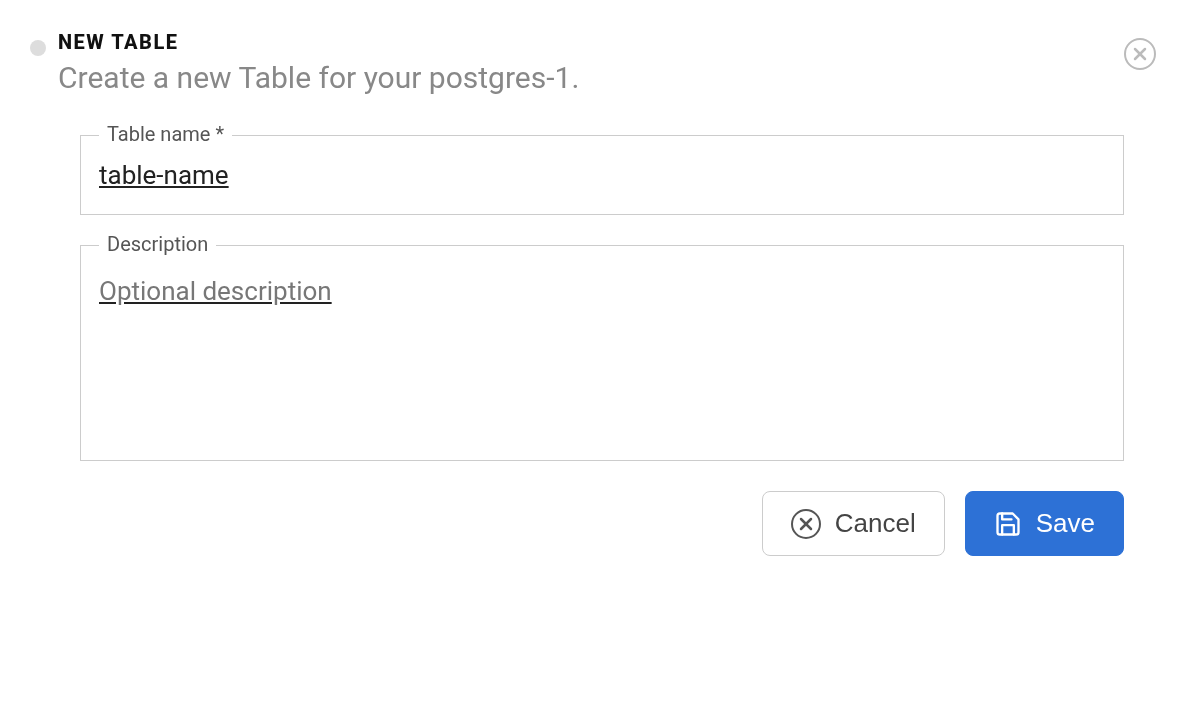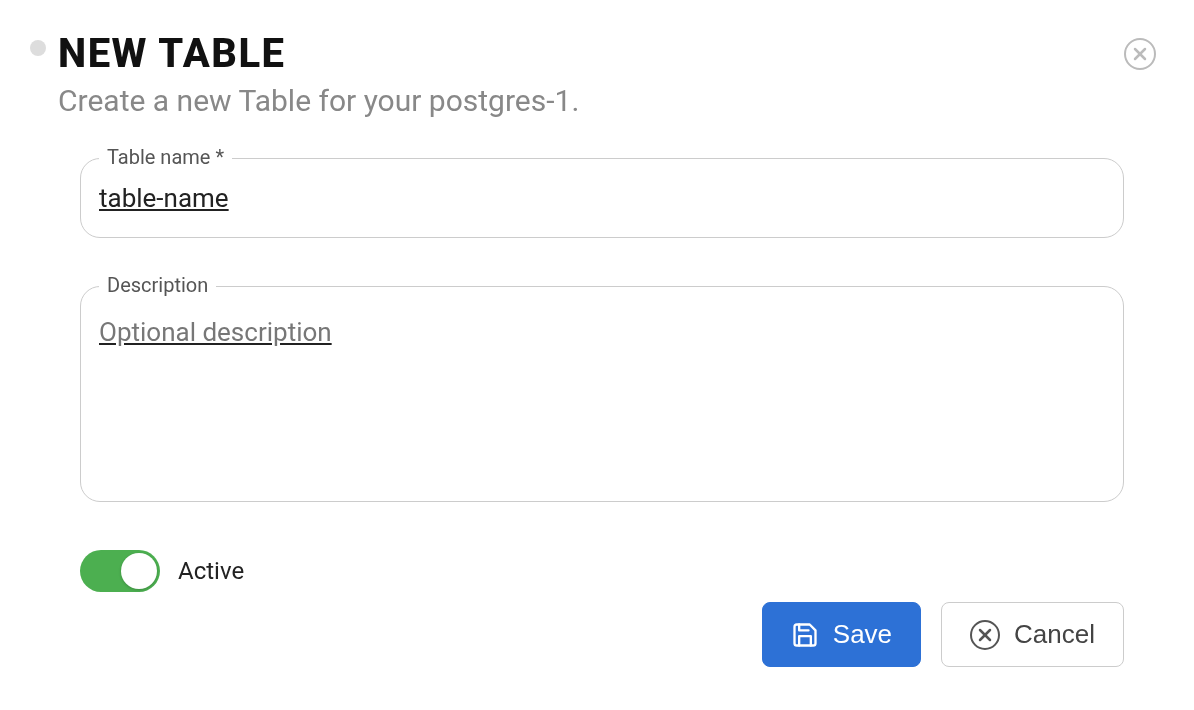"NEW TABLE" .title { font-size: 40px -> 20px }
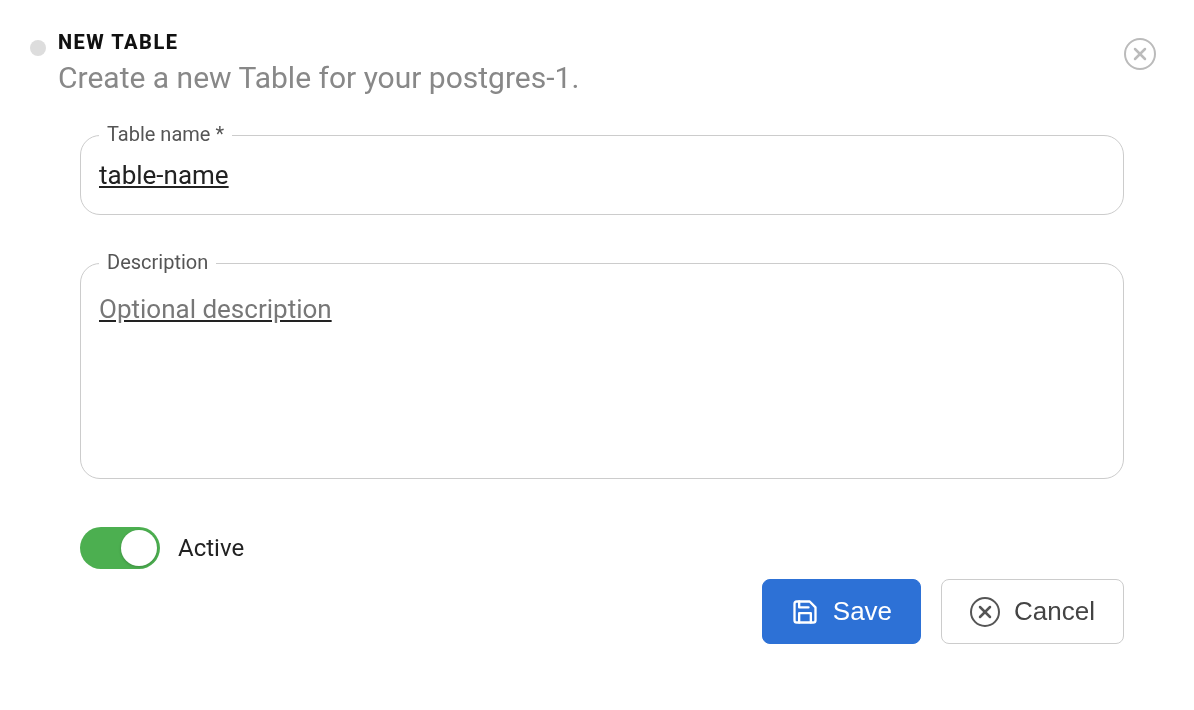"Table name *" .fieldset { border-radius: 20px -> 0; margin-bottom: 48px -> 30px }
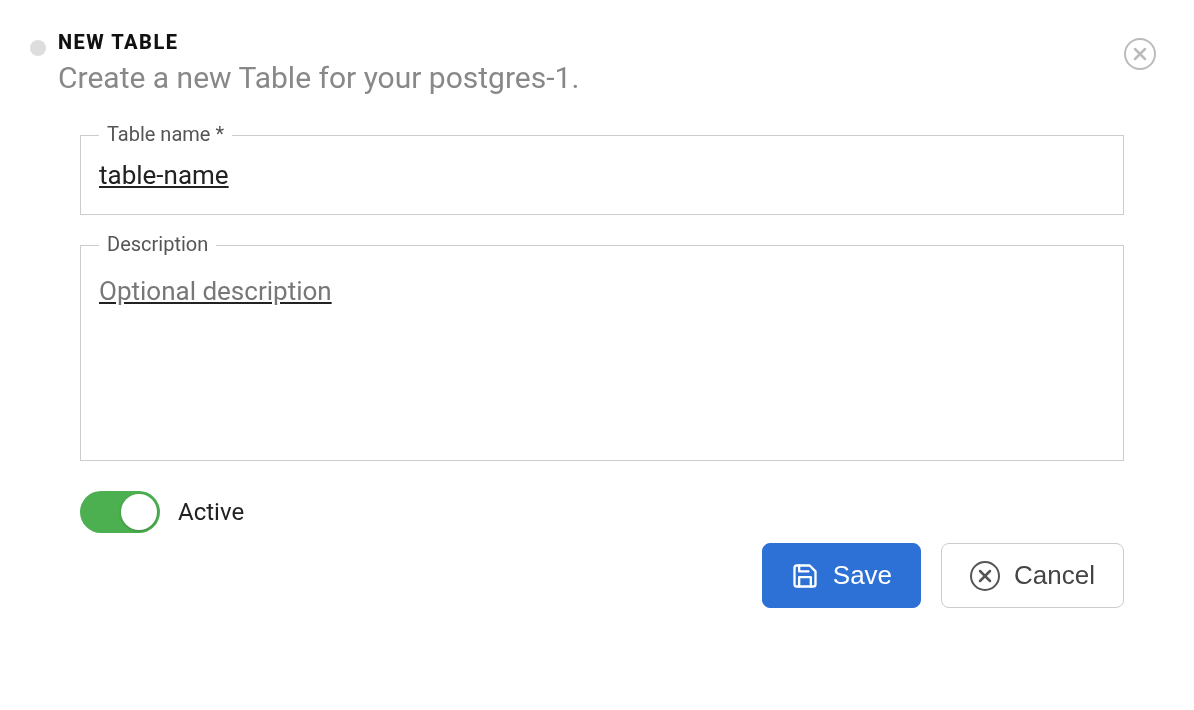"Active" div.toggle-row { html: <div> <div> <div></div> </div> <span>Active</span> </div> -> none }
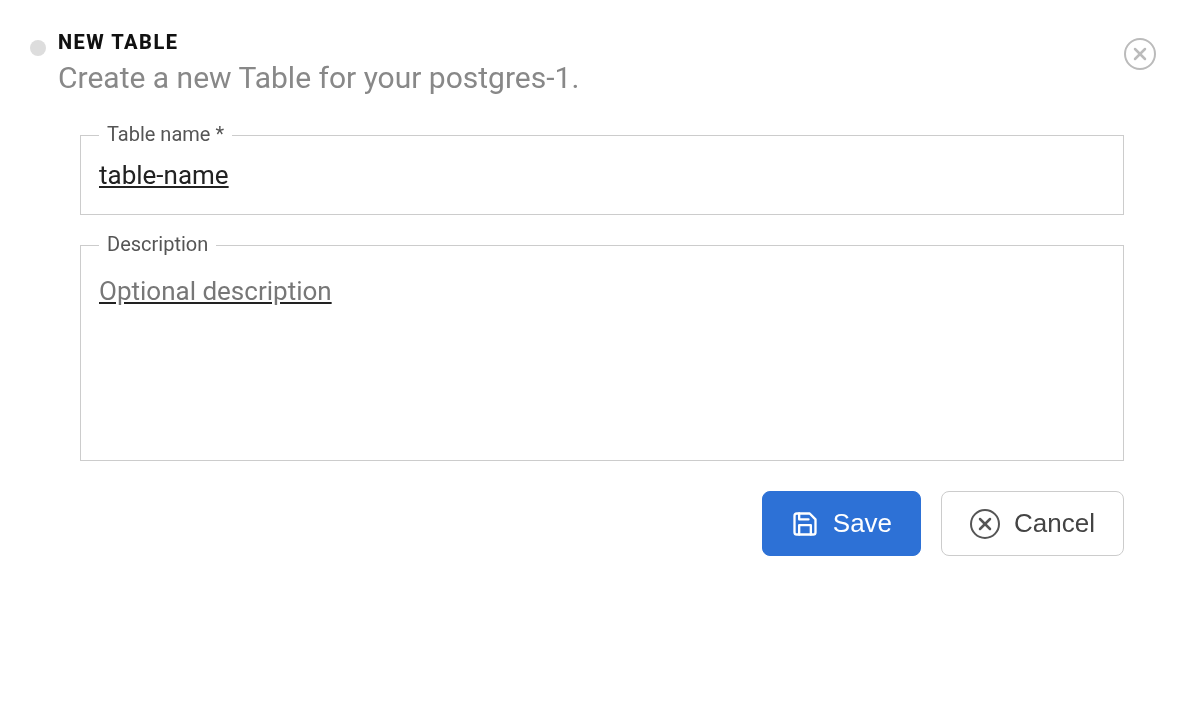"Save" button.btn { order: before "Cancel" -> after "Cancel" }
